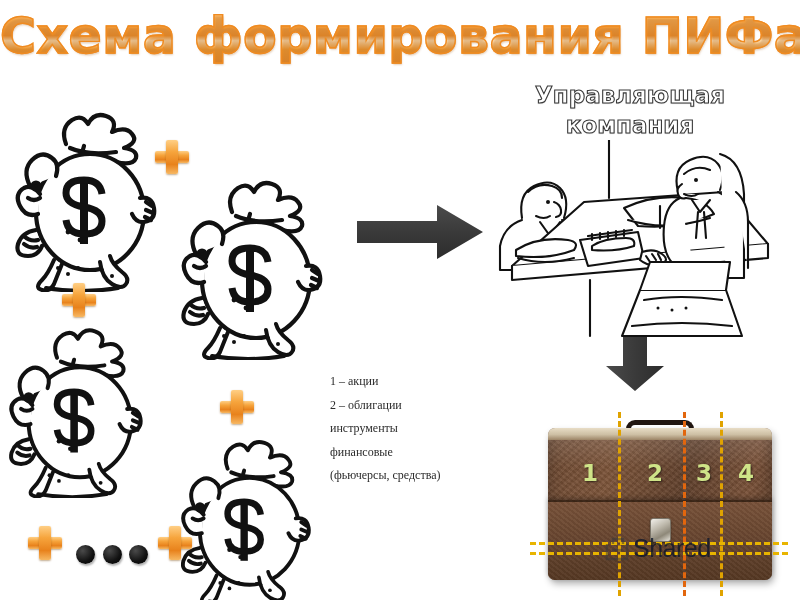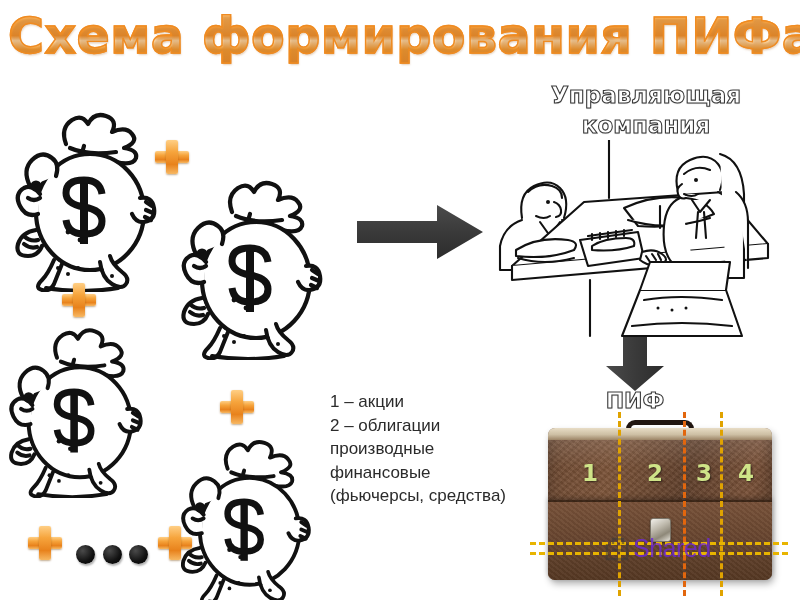"Схема формирования ПИФа" #title { padding-left: 8px -> none }
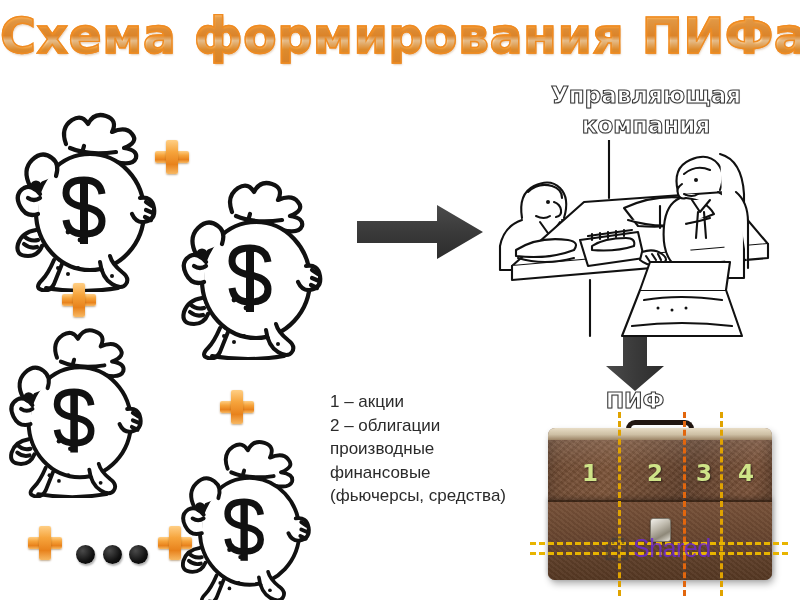"Управляющая компания" #label-mc { left: 526px -> 510px }
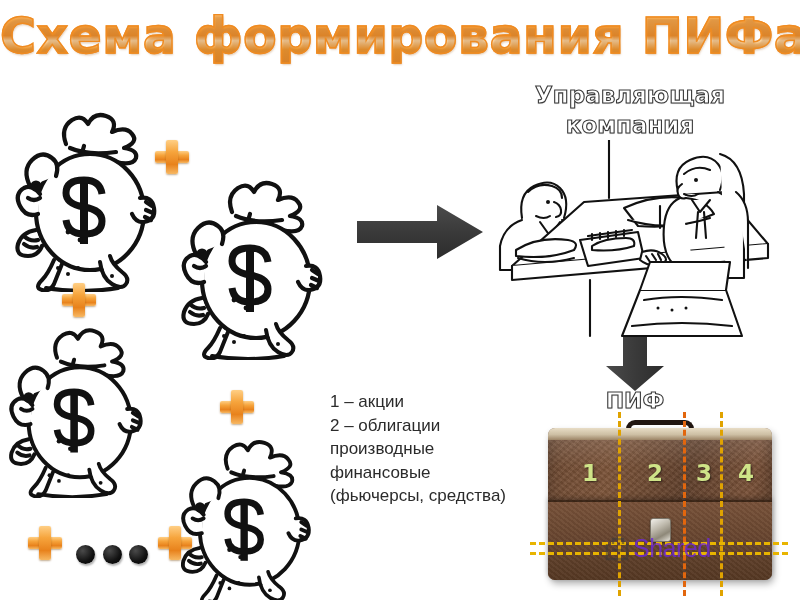"1 – акции" #legend { font-family: Liberation Sans, sans-serif -> Liberation Serif, serif; font-size: 17px -> 12px; top: 390px -> 370px }
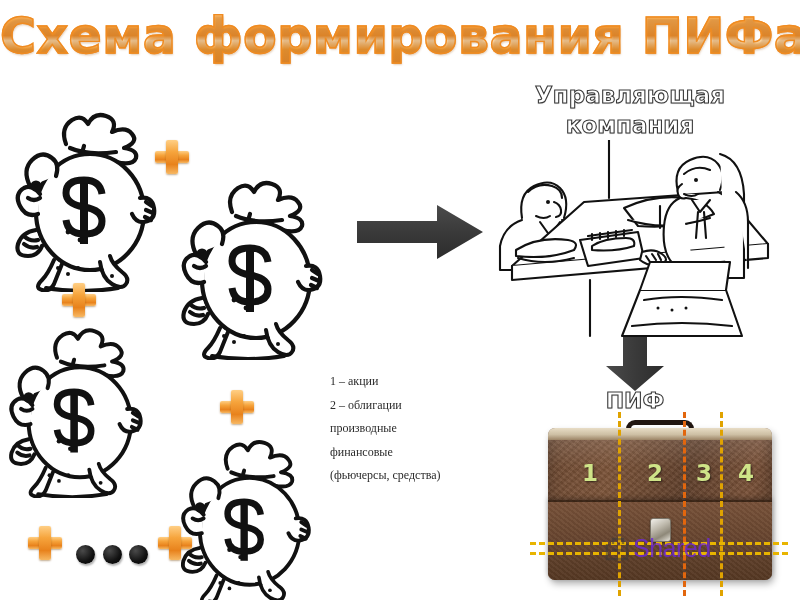"ПИФ" div.outline-label { html: <div>ПИФ</div> -> none }
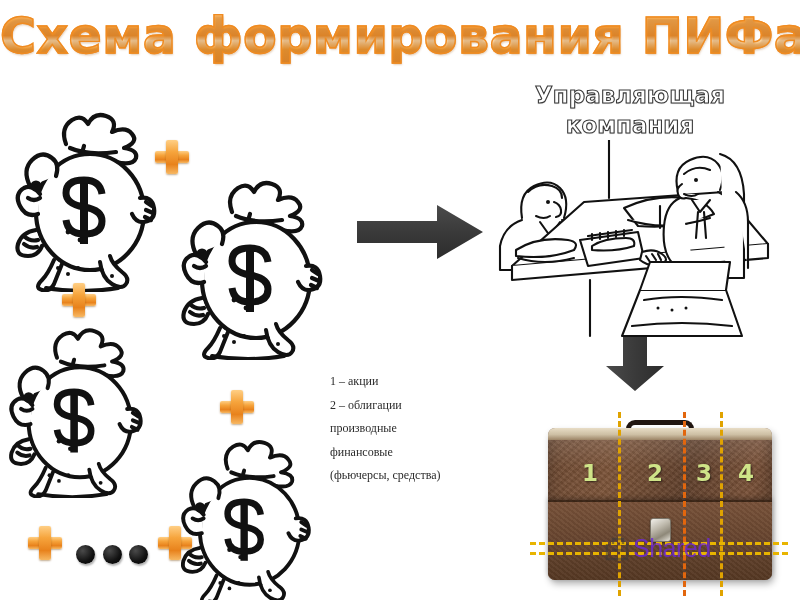"производные" div.ln { text: производные -> инструменты }
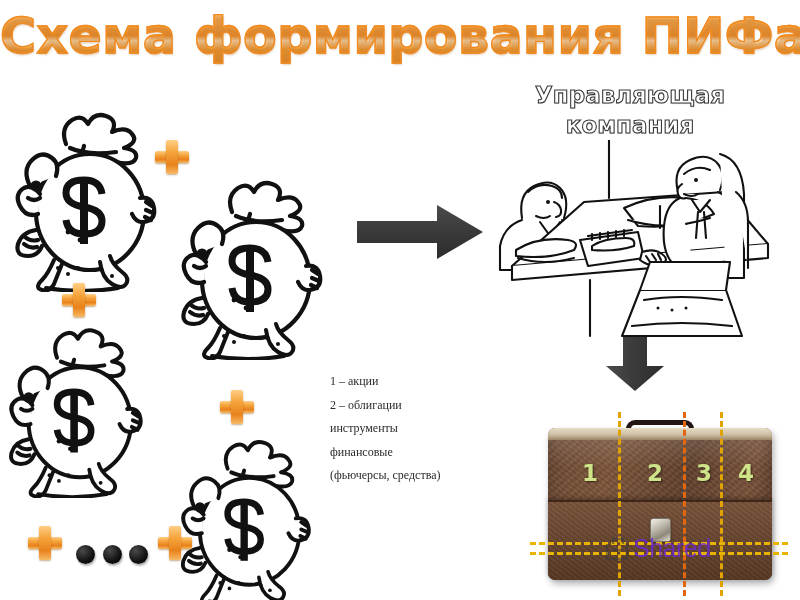"Shared" #wm-text { color: #6d28d9 -> #0f172a }
